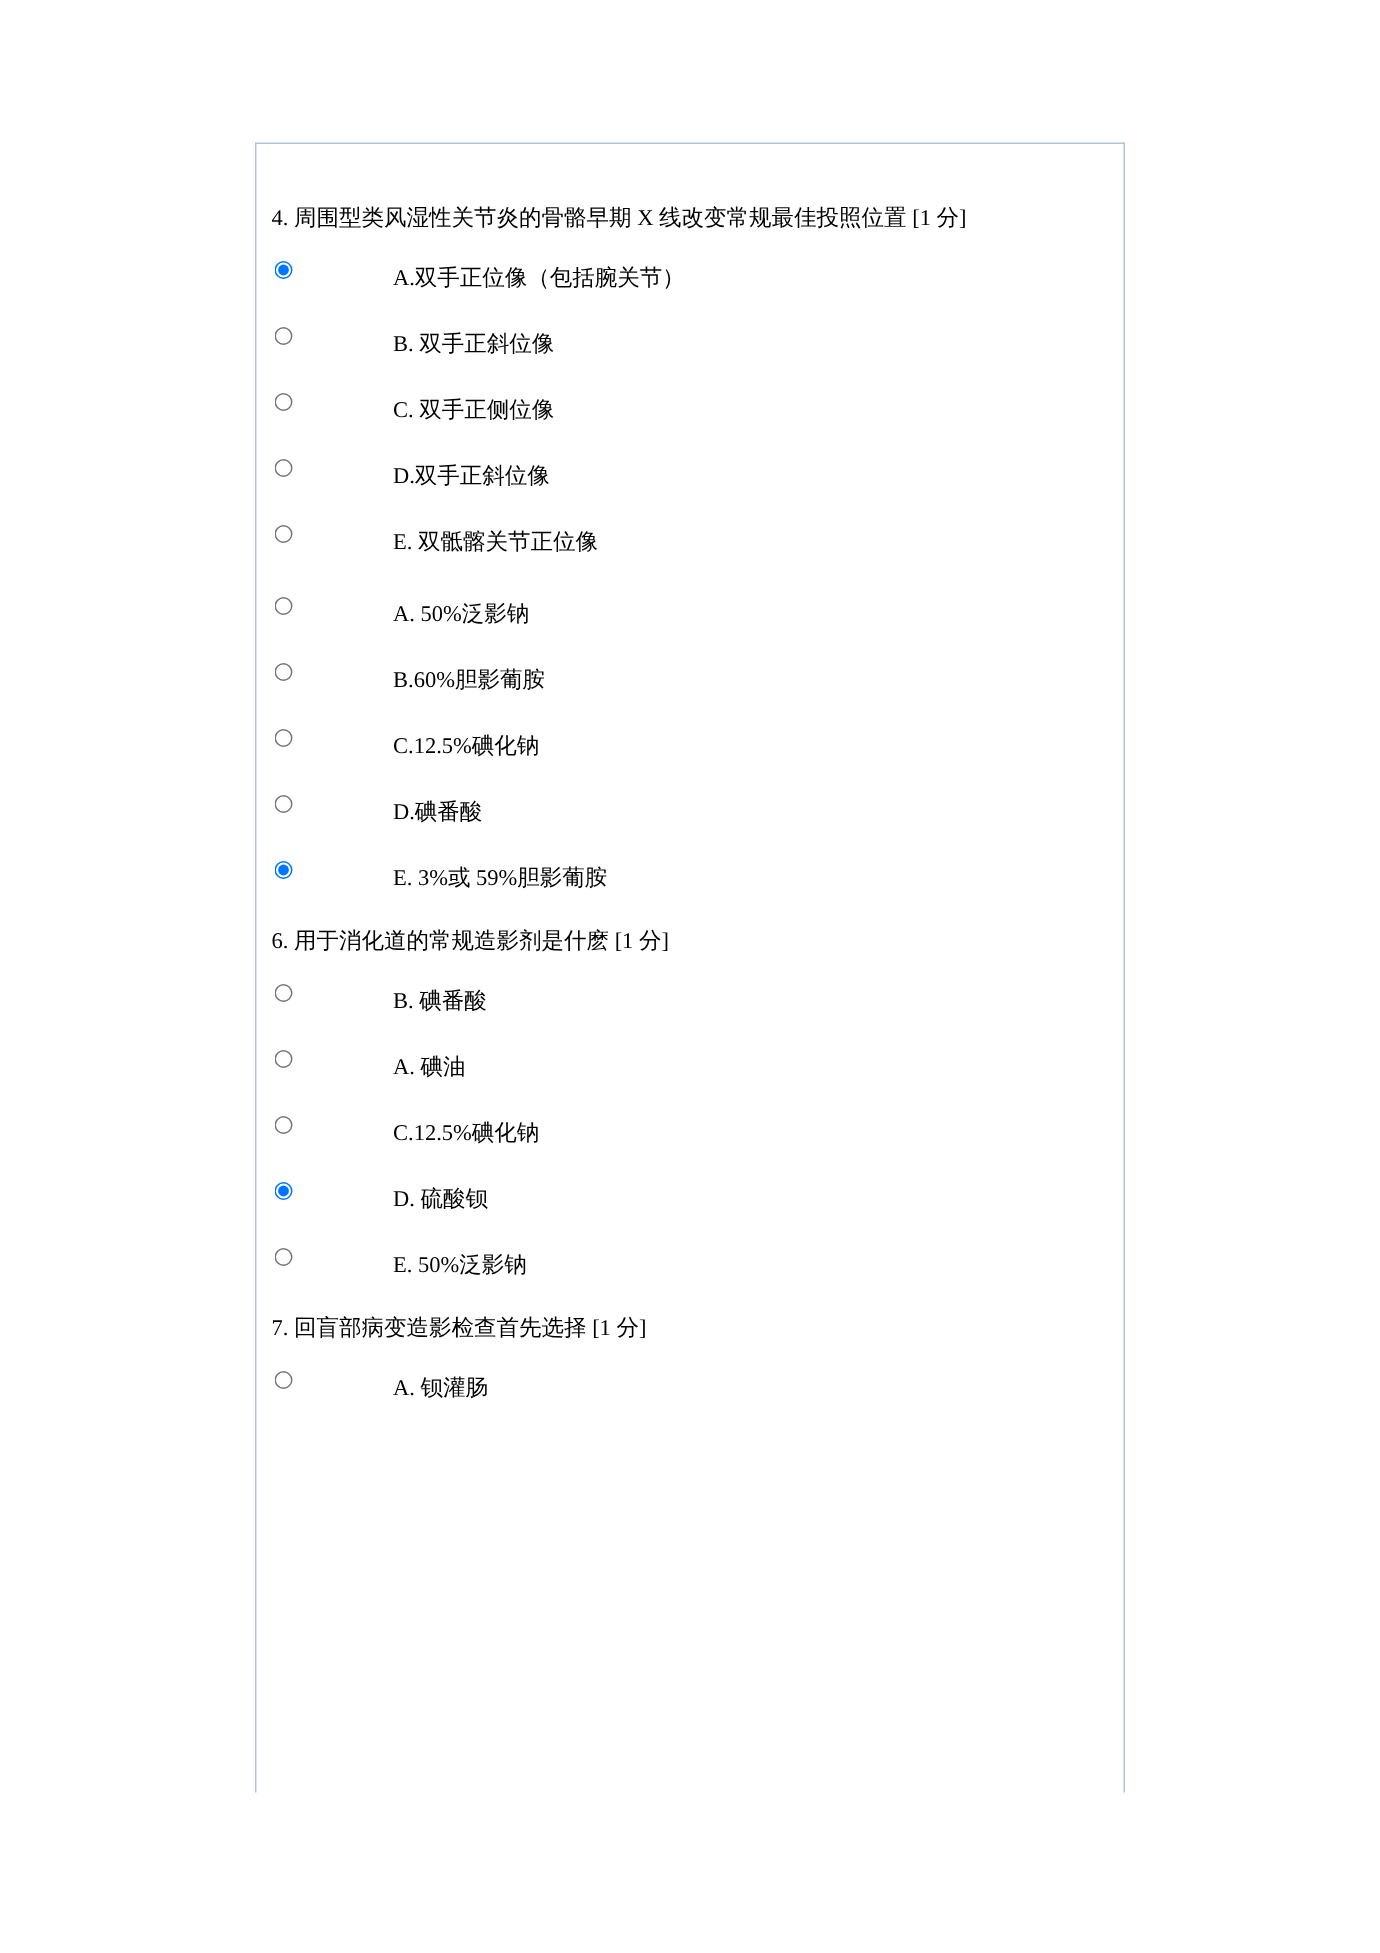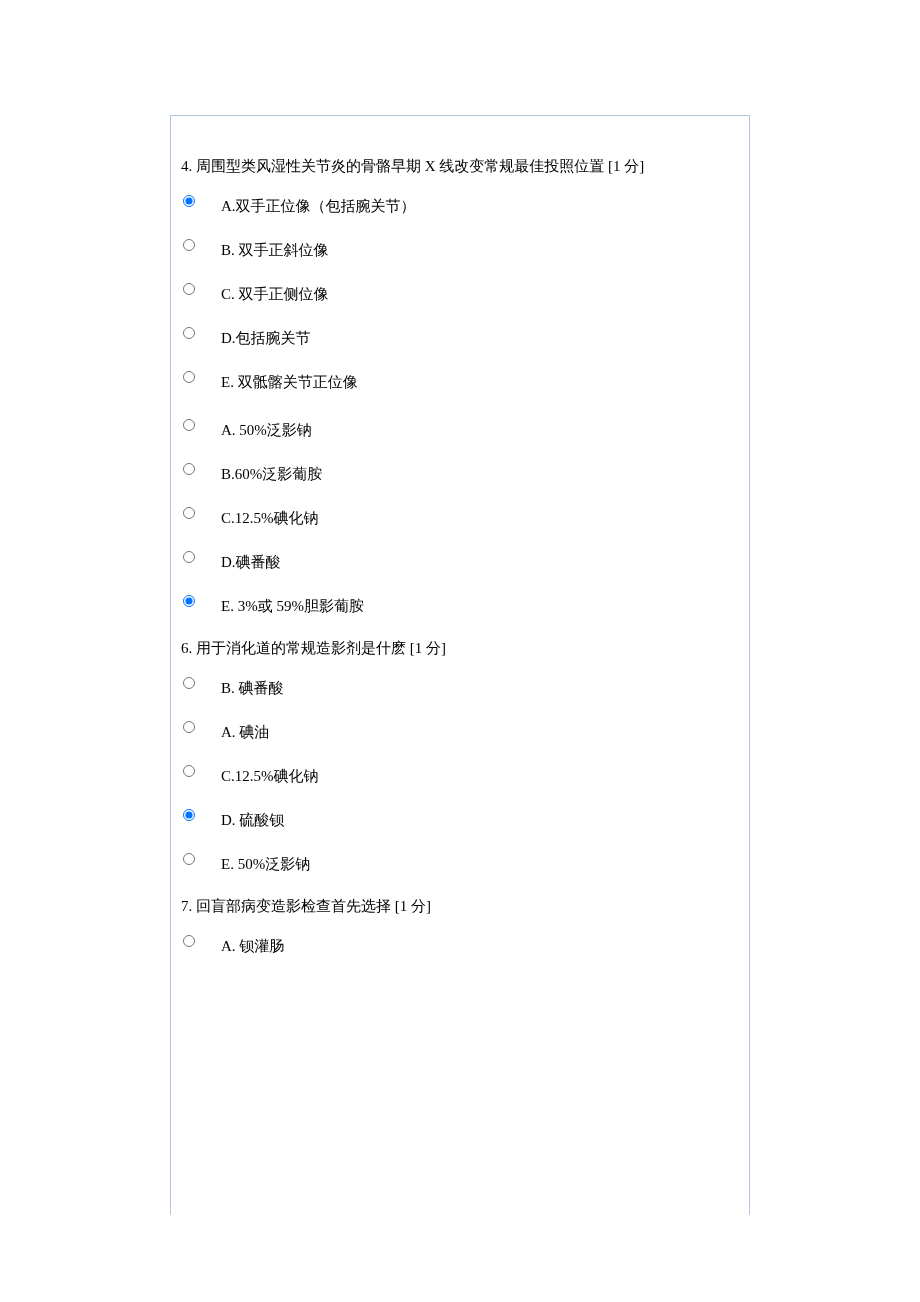"4. 周围型类风湿性关节炎的骨骼早期 X 线改变常规最佳投照位置 [1" .quiz-container { margin-top: 20px -> none }
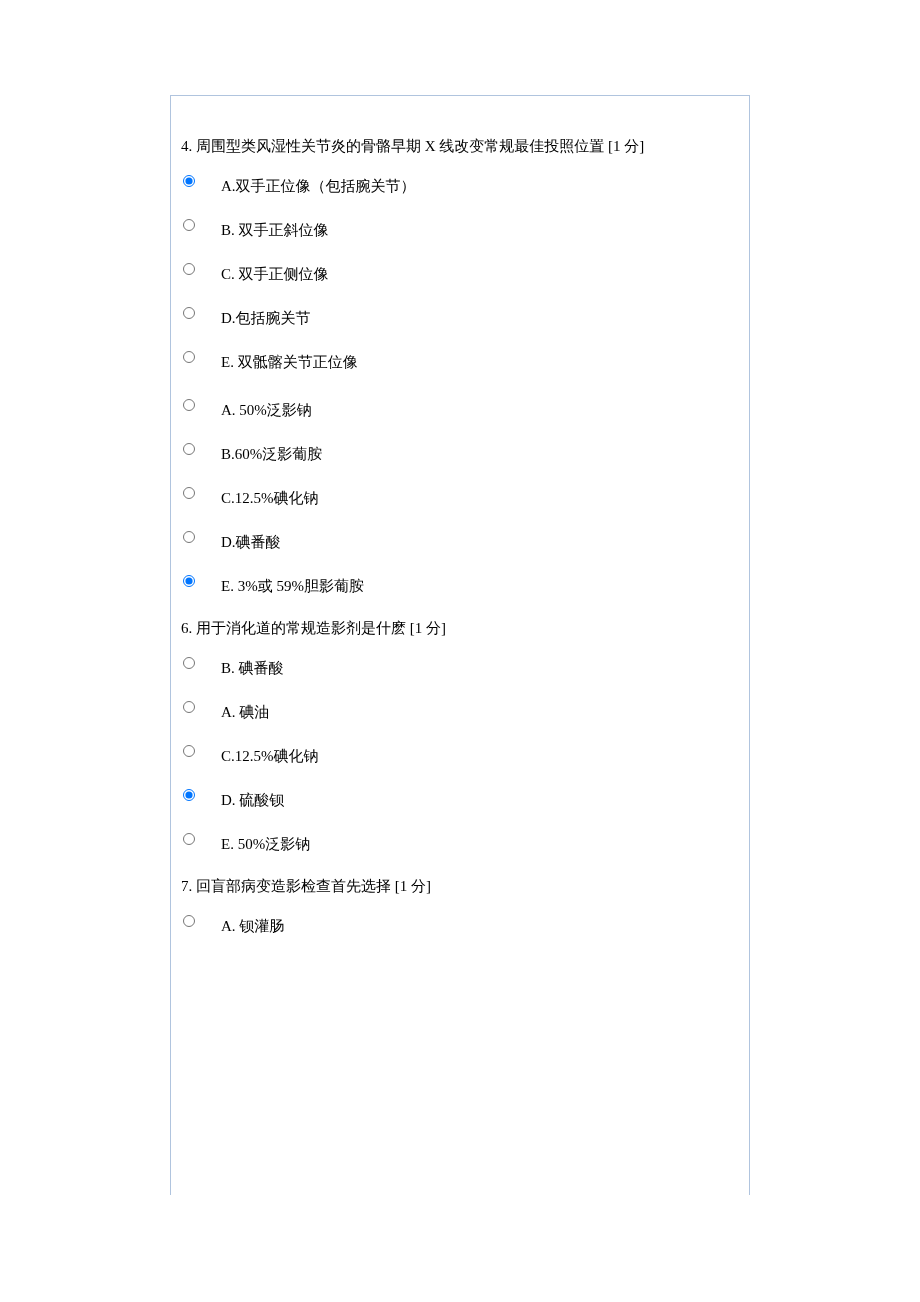"A.双手正位像（包括腕关节）" .option-row { gap: none -> 41px }
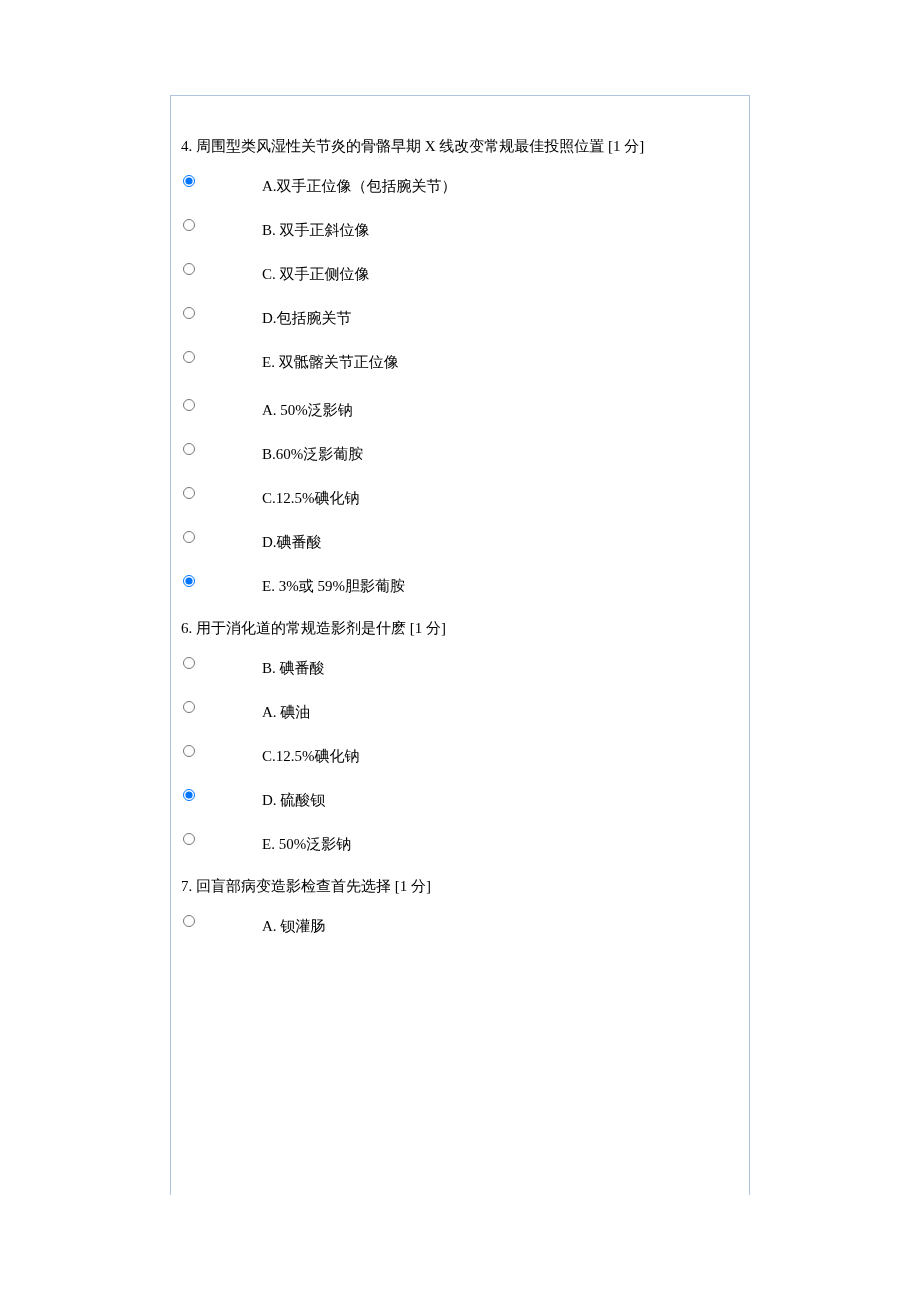"D.包括腕关节" div.option-text { text: D.包括腕关节 -> D.双手正斜位像 }
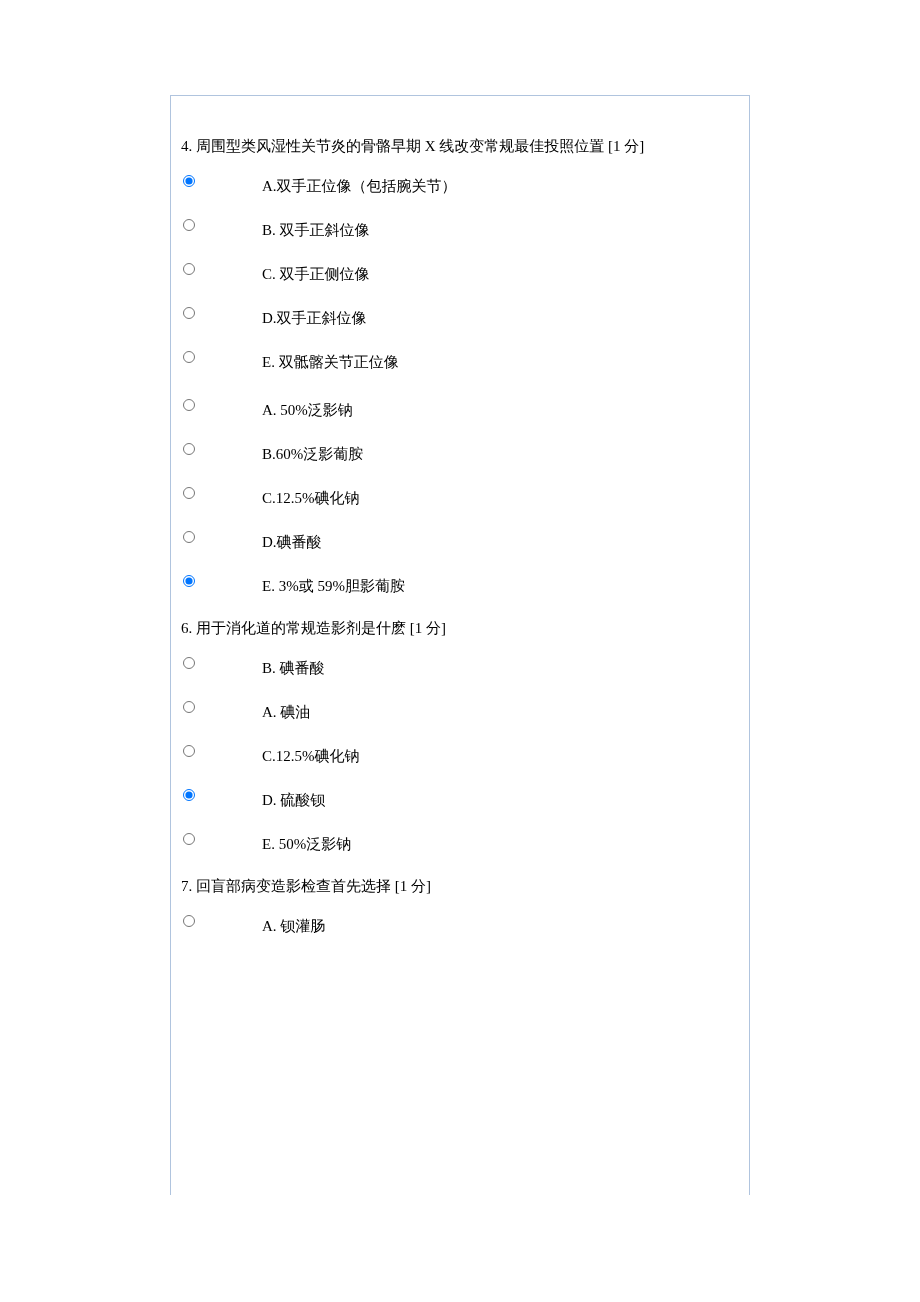"B.60%泛影葡胺" div.option-text { text: B.60%泛 -> B.60%胆 }
